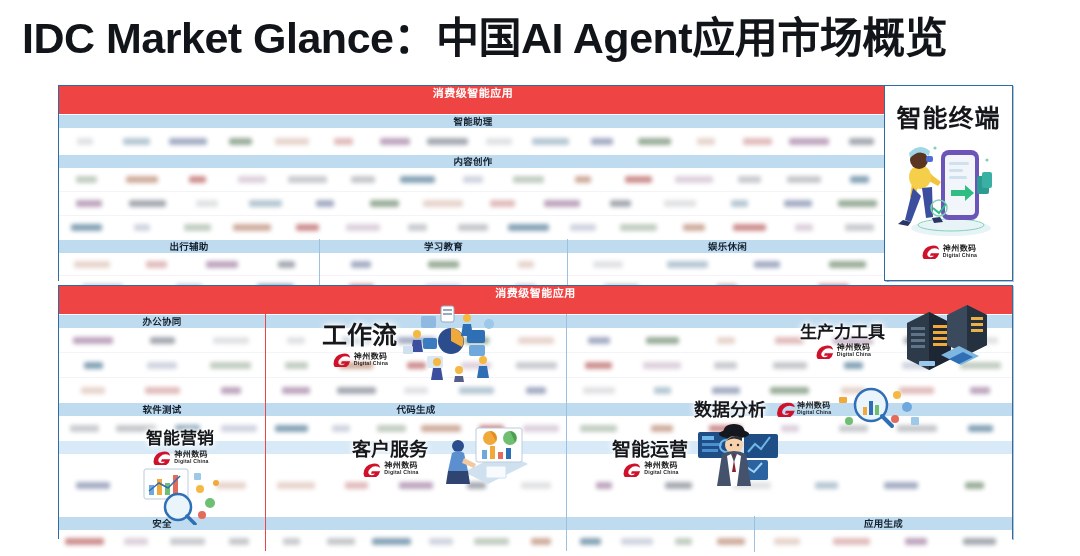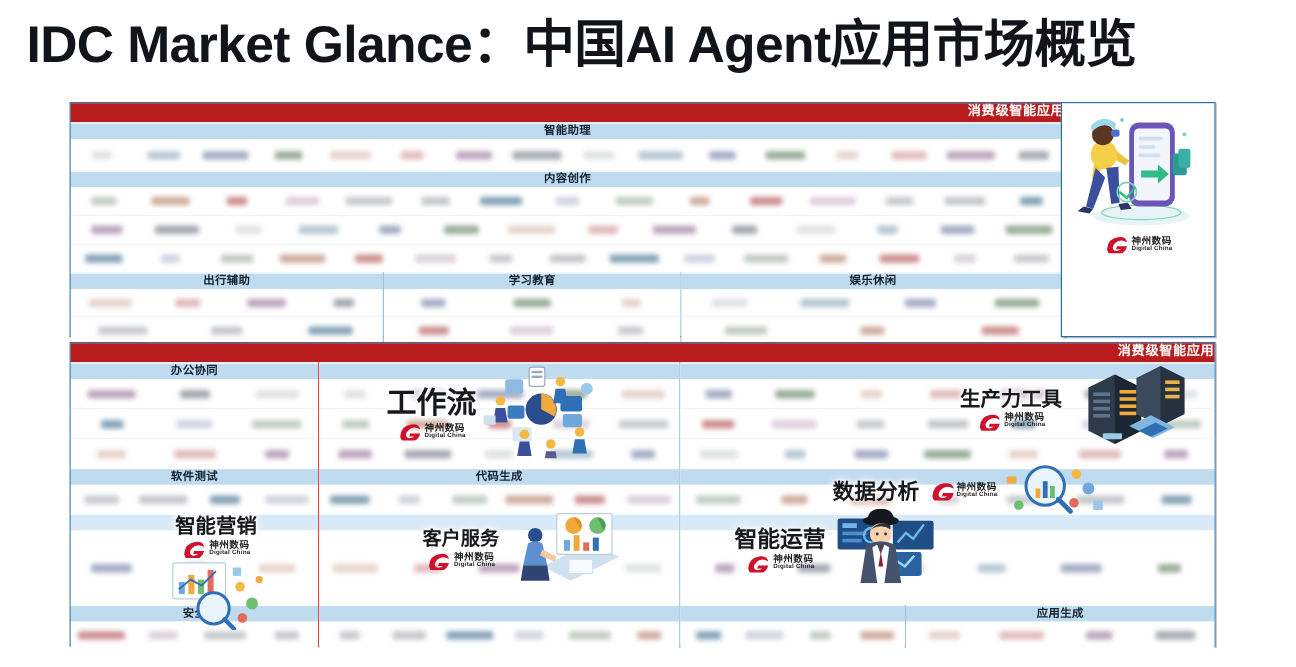"消费级智能应用" .band-dark { background: #b91c1c -> #ef4444; height: 16px -> 28px; text-align: right -> center }
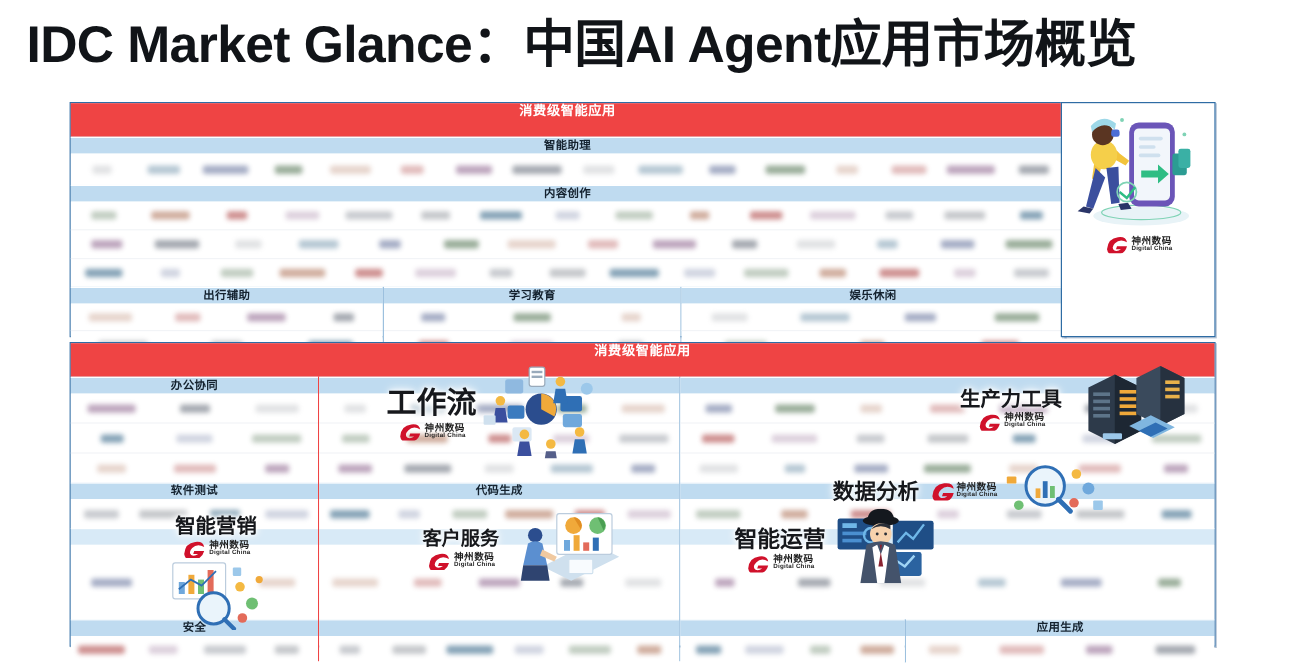"智能终端" div.rail-title { html: none -> <div>智能终端</div> }
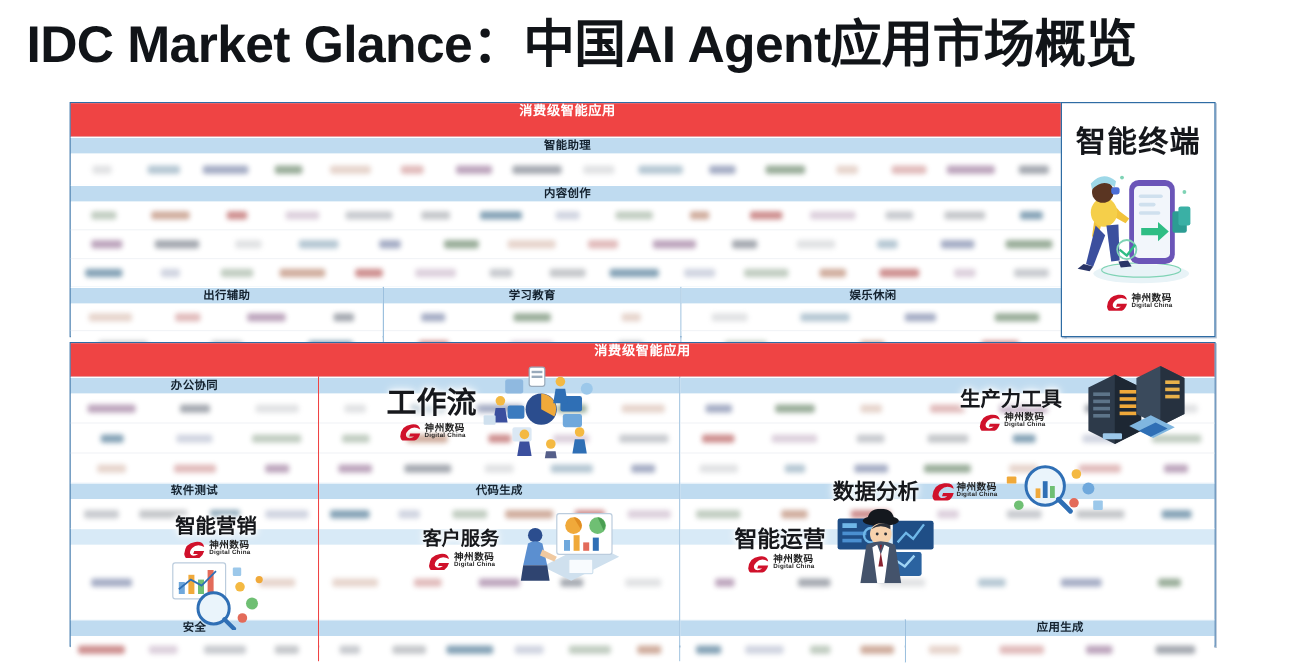"客户服务" span.feature-title { font-size: 16px -> 19px }
